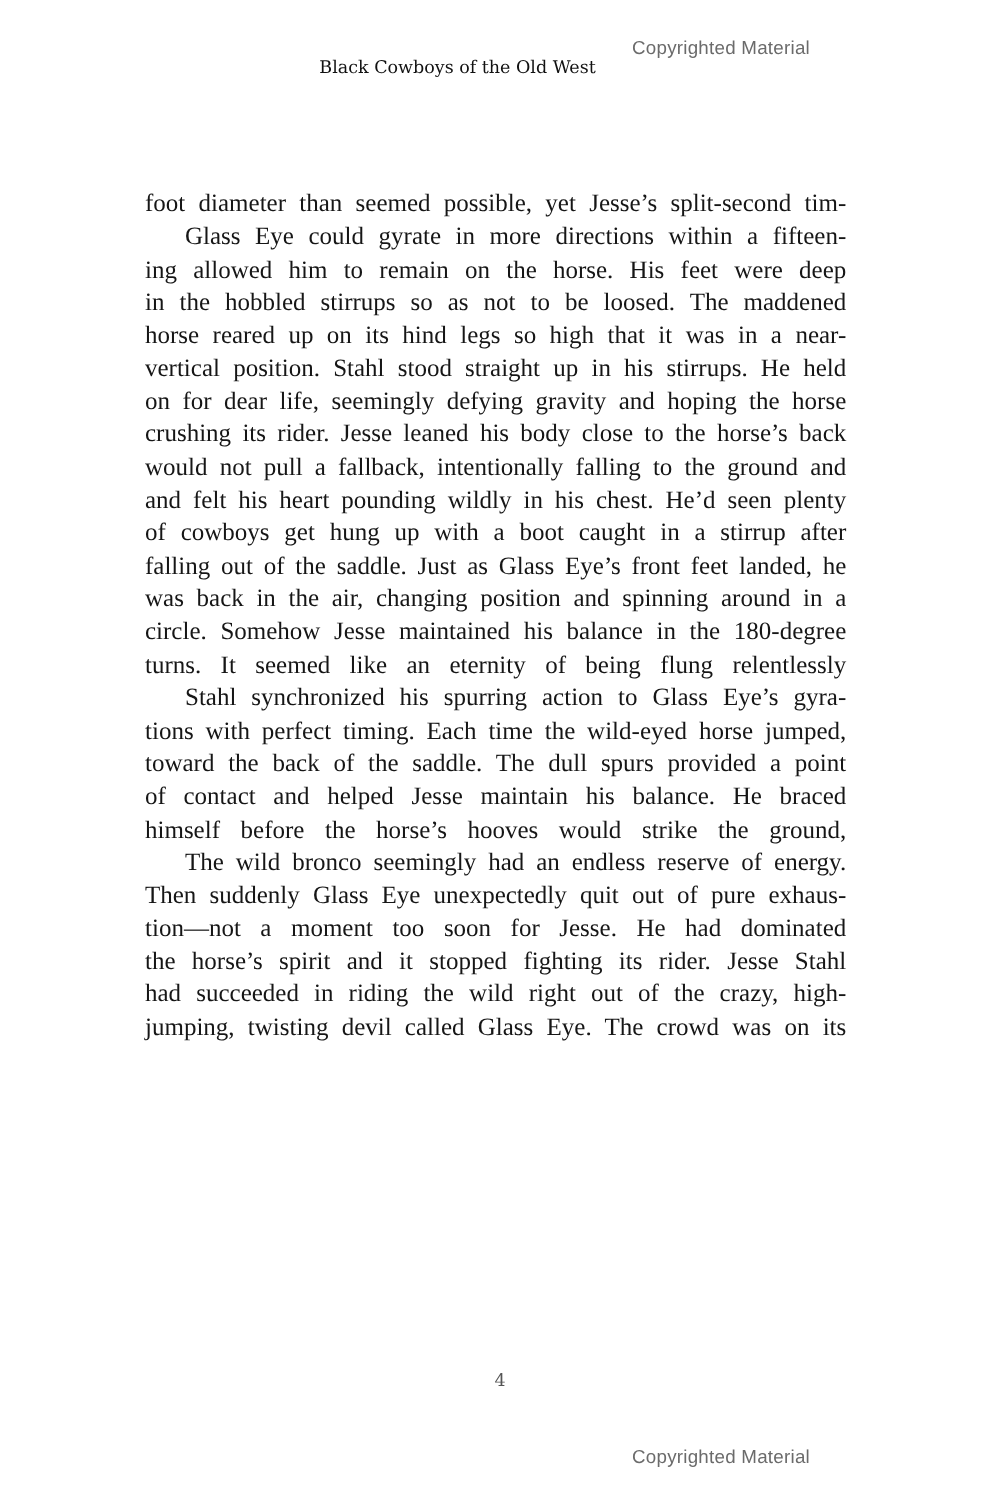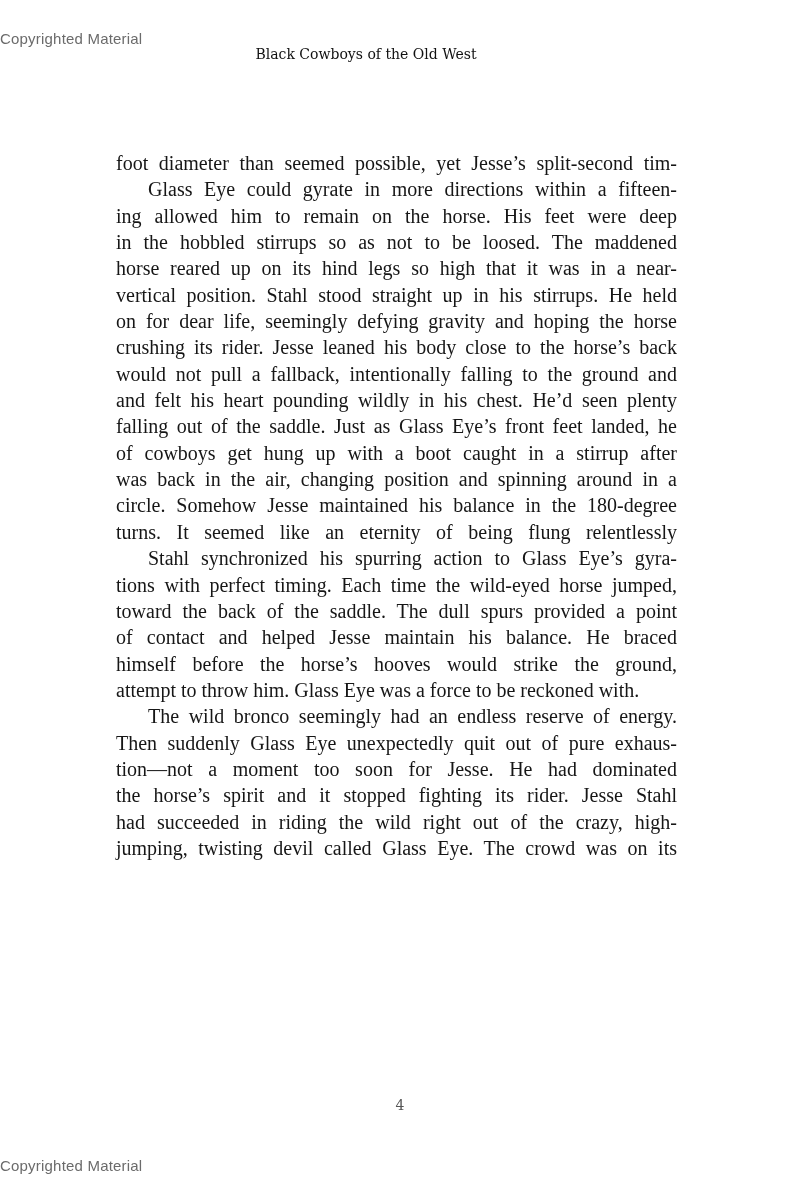"Copyrighted Material" .watermark { text-align: left -> right }
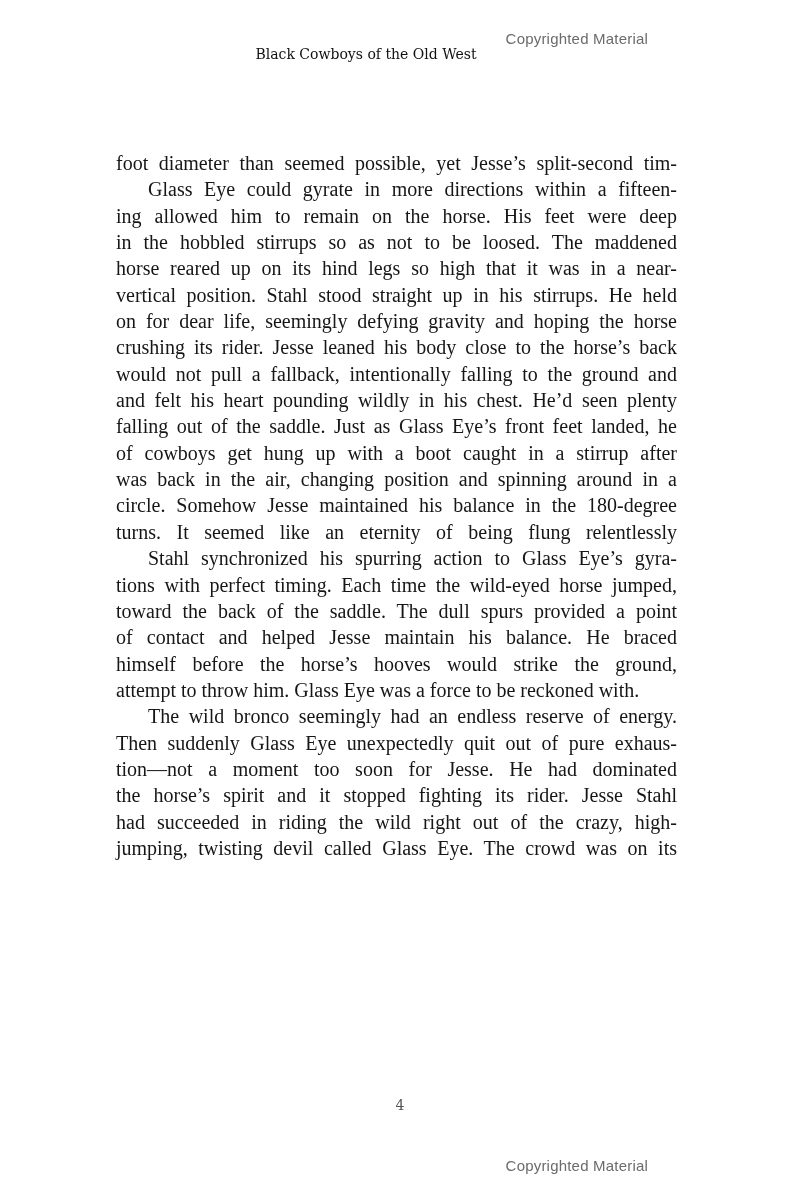"falling out of the saddle." span.line { order: before "of cowboys get hung up" -> after "of cowboys get hung up" }
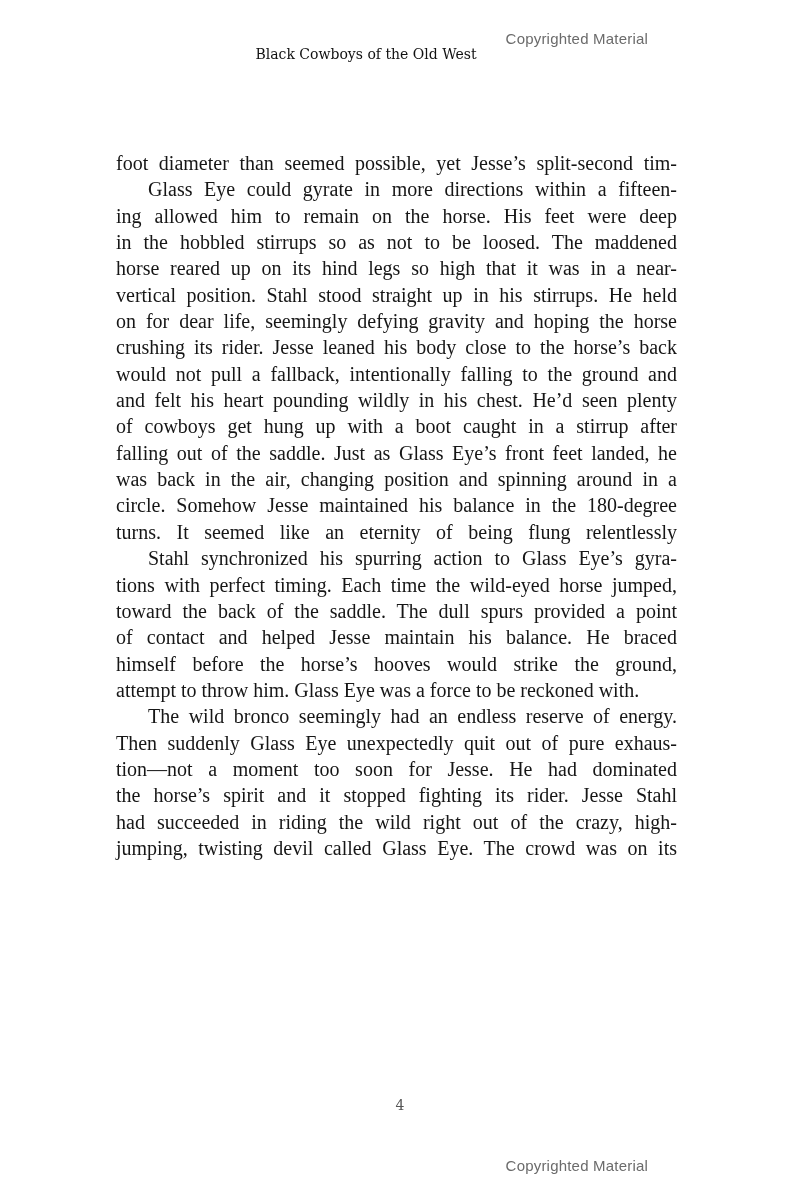"attempt to throw him. Glass" span.line { html: <span>attempt to throw him. Glass Eye was a force to be reckoned with.</span> -> none }
